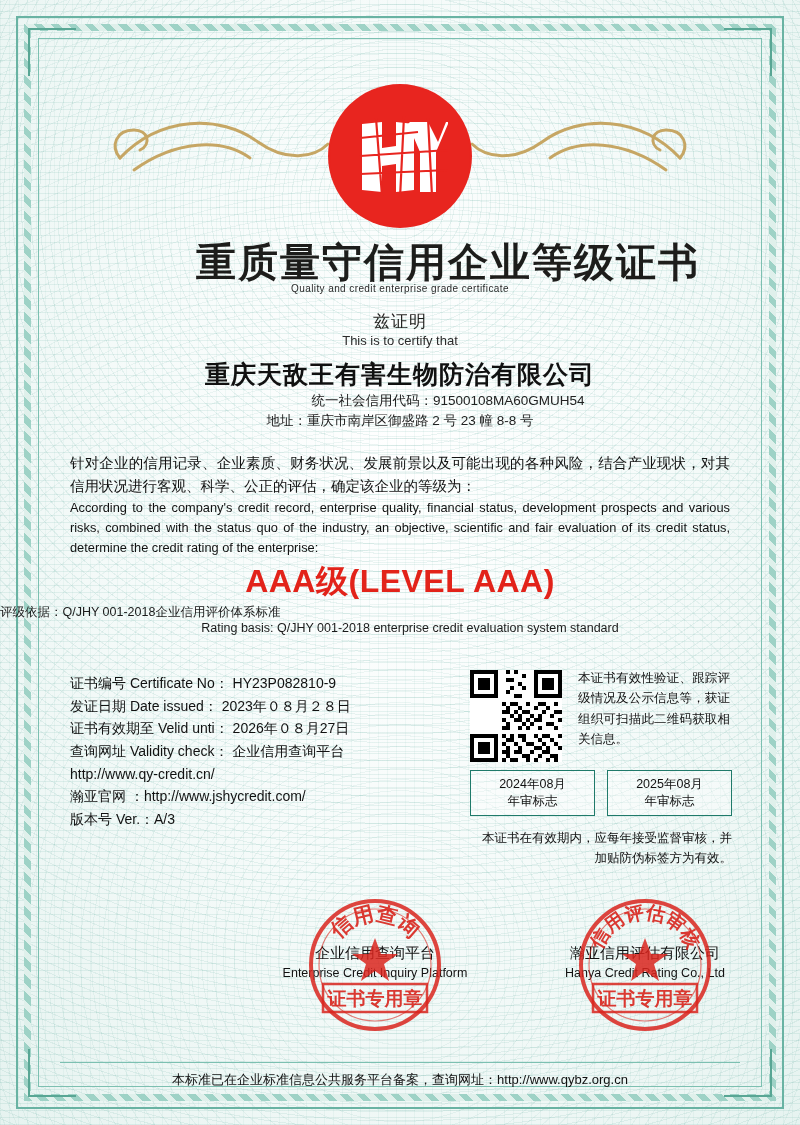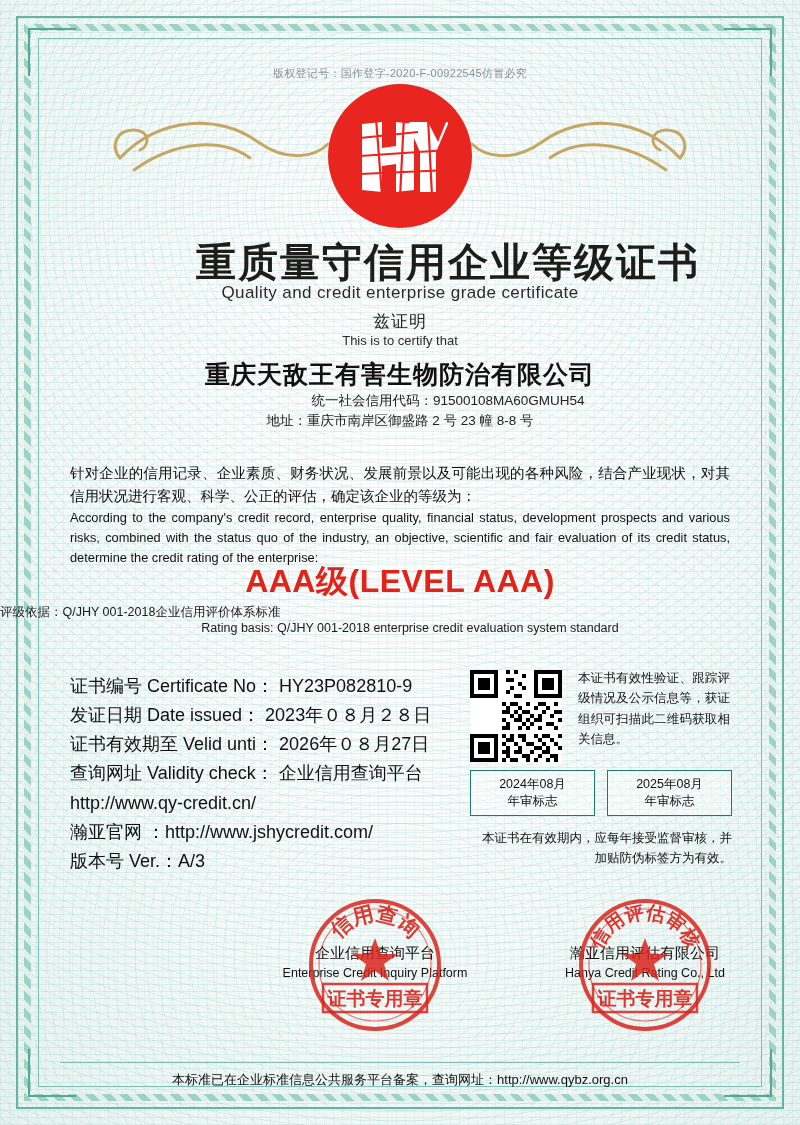"版权登记号：国作登字-2020-F-00922545仿冒必究" div.copyright { html: <div>版权登记号：国作登字-2020-F-00922545仿冒必究</div> -> none }
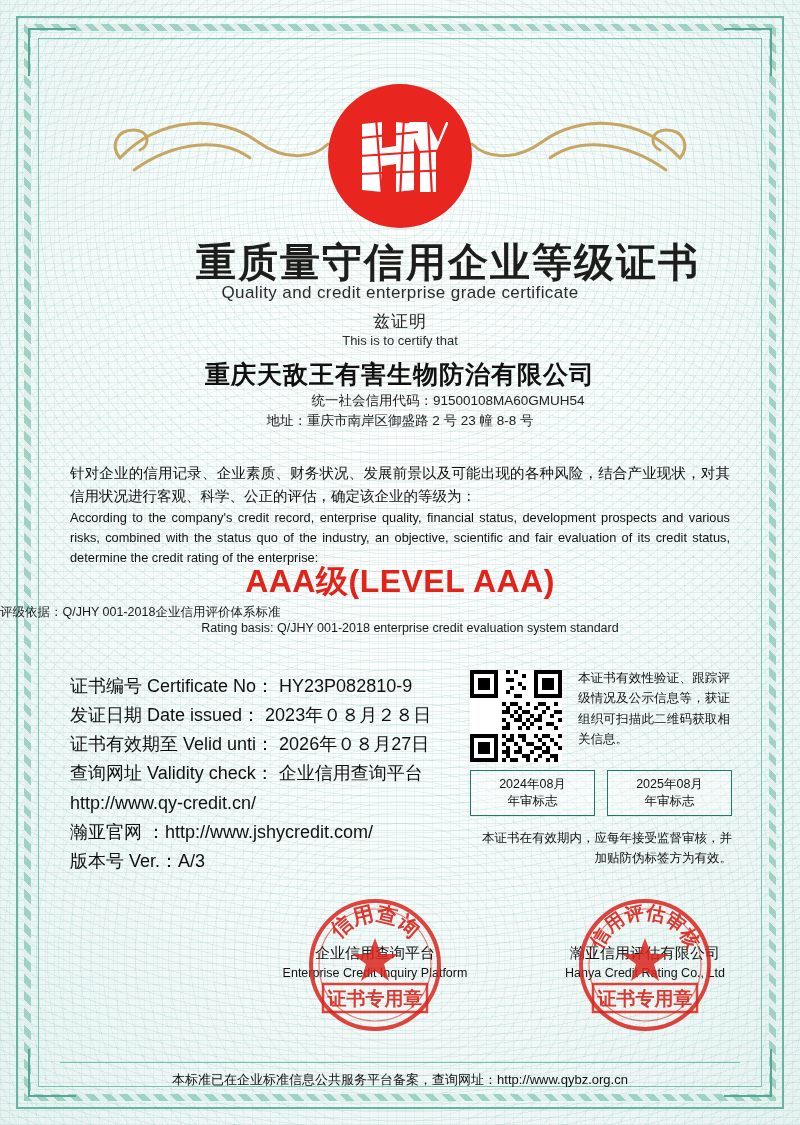"Quality and credit enterprise grade" .title-en { font-size: 17px -> 10px }
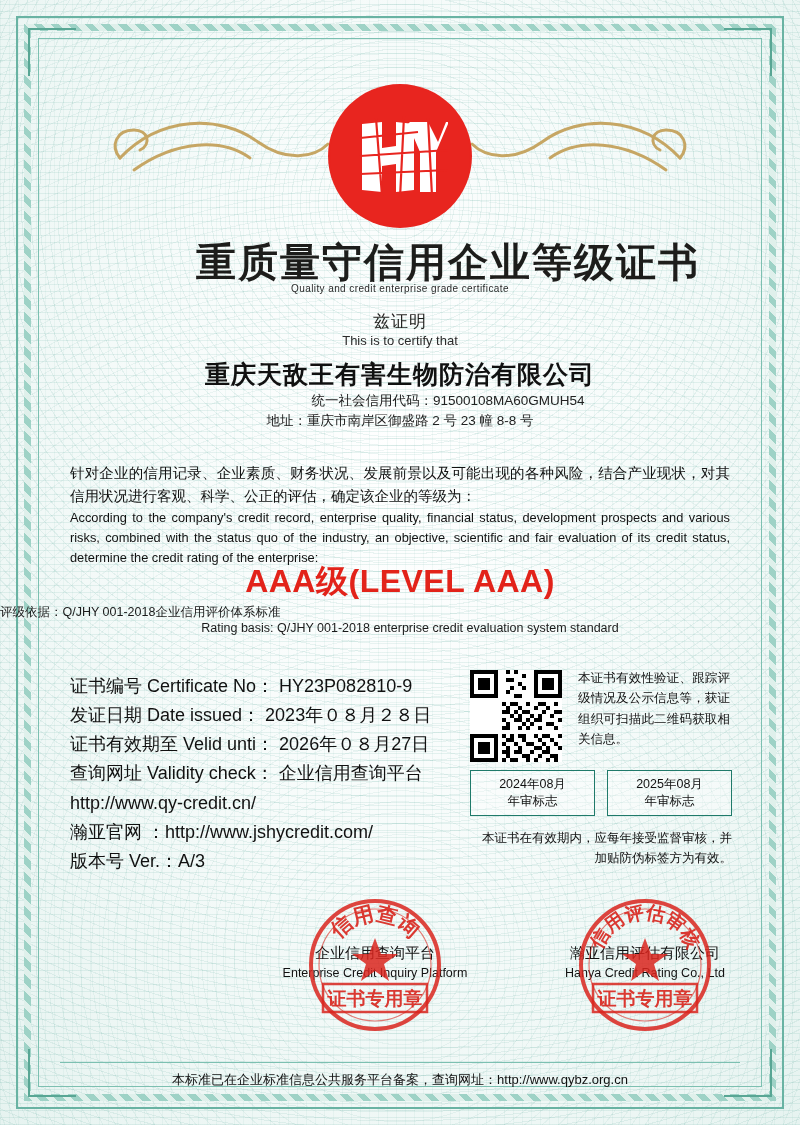"针对企业的信用记录、企业素质、财务状况、发展前景以及可能出现的各种风险，结合产业" .para { top: 462px -> 452px }
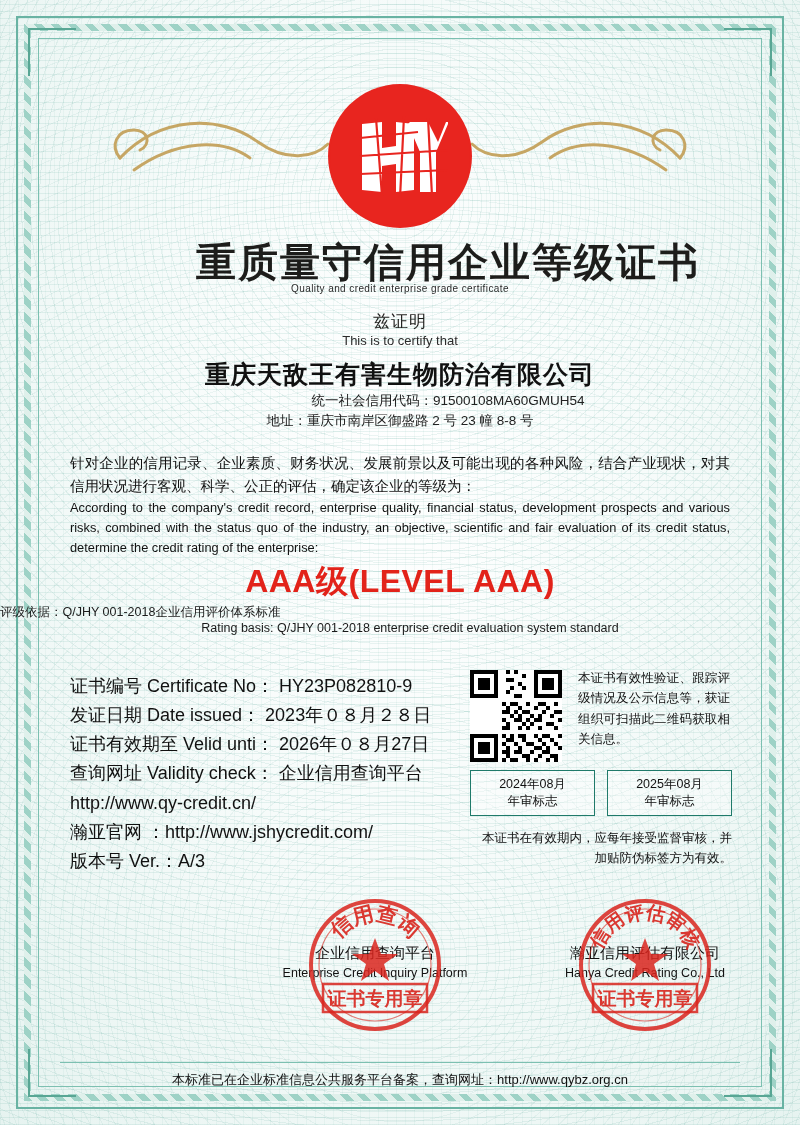"证书编号 Certificate No： HY23P082810-9" .info { font-size: 18px -> 14px }
